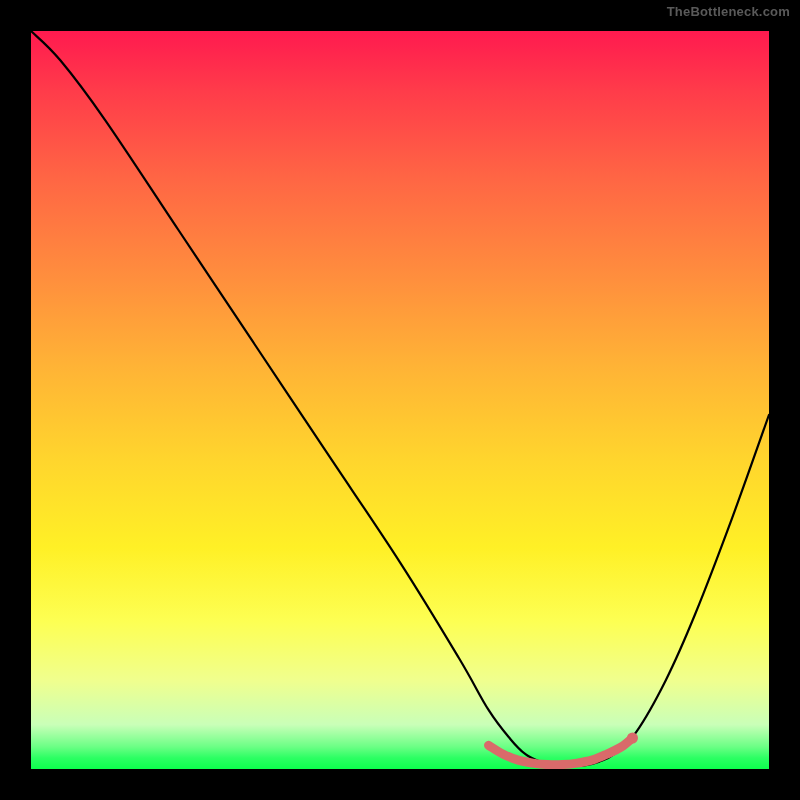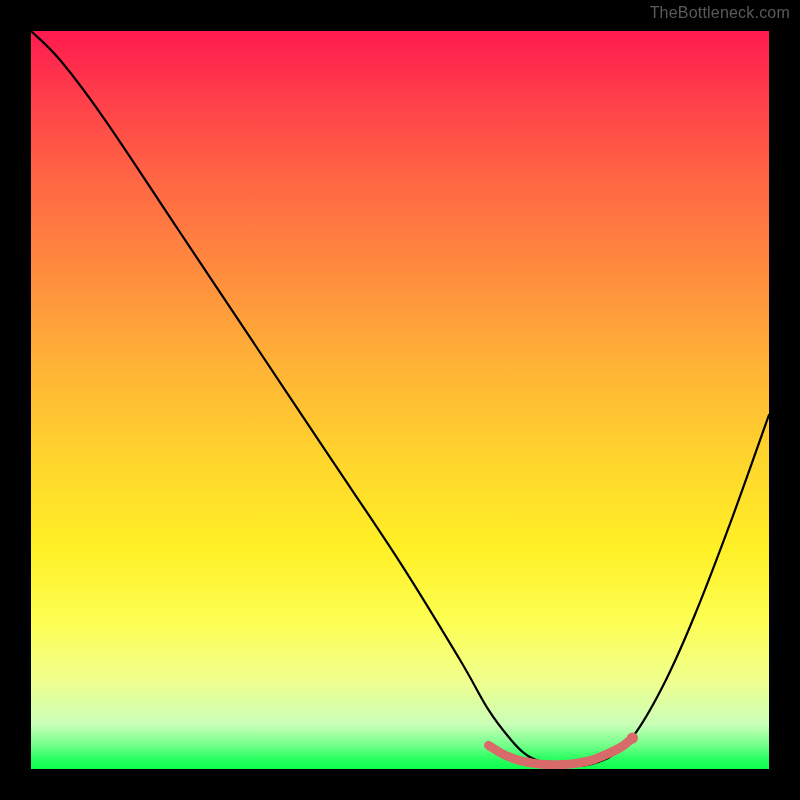"TheBottleneck.com" .watermark { font-size: 16px -> 13px; font-weight: 400 -> 700 }
